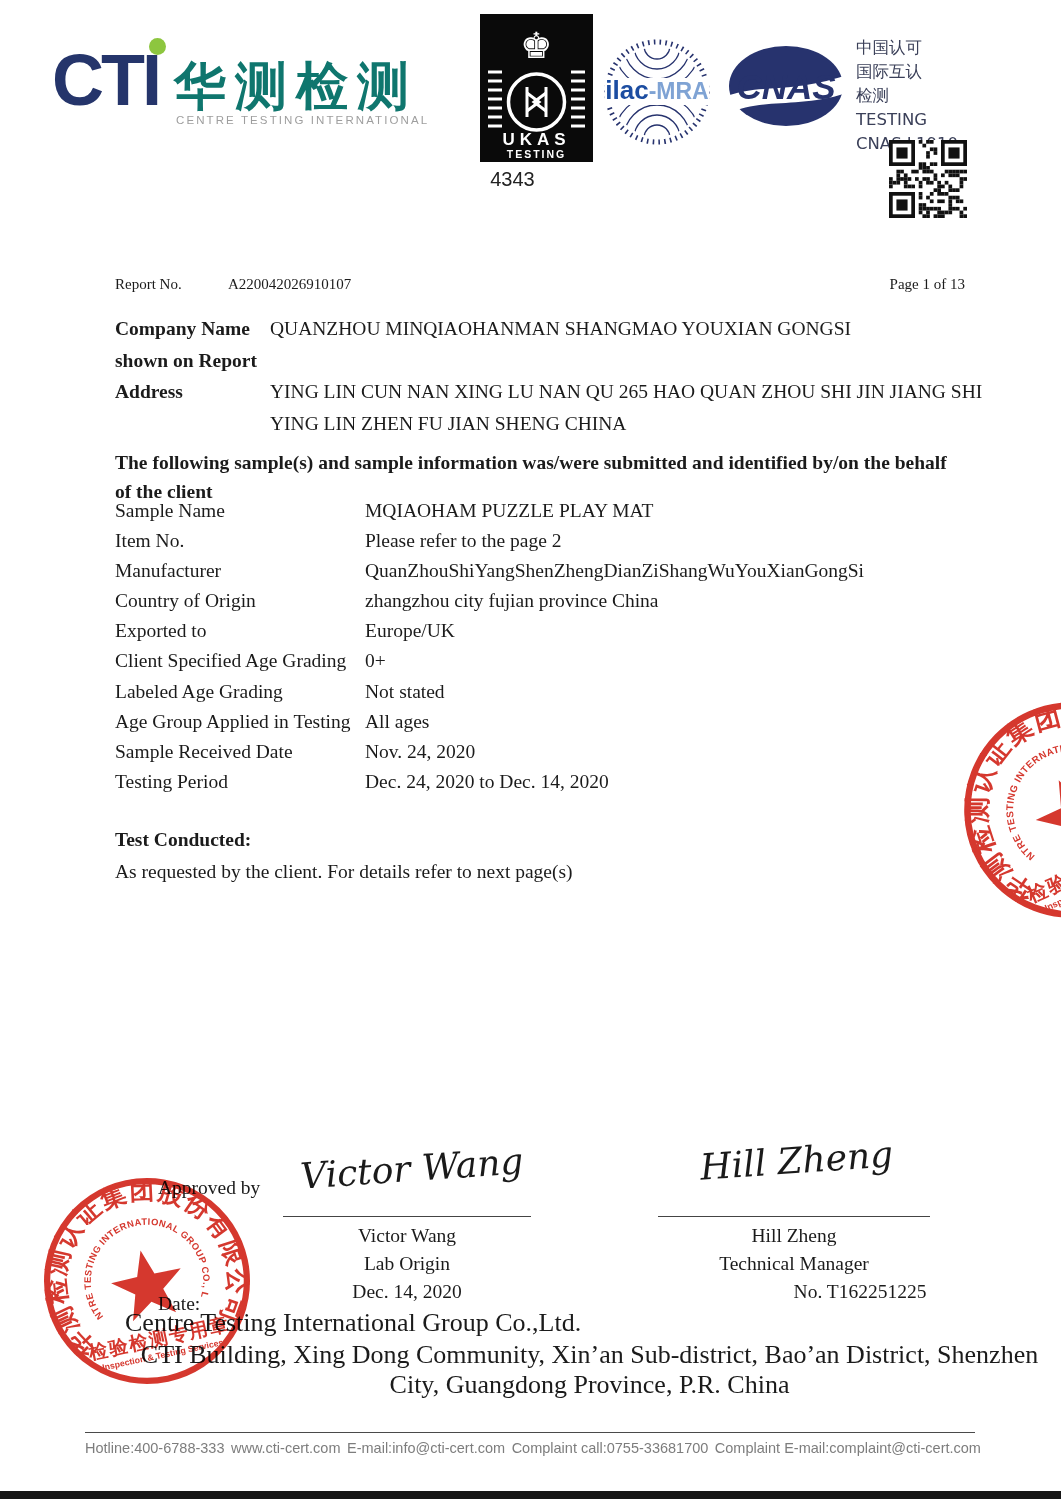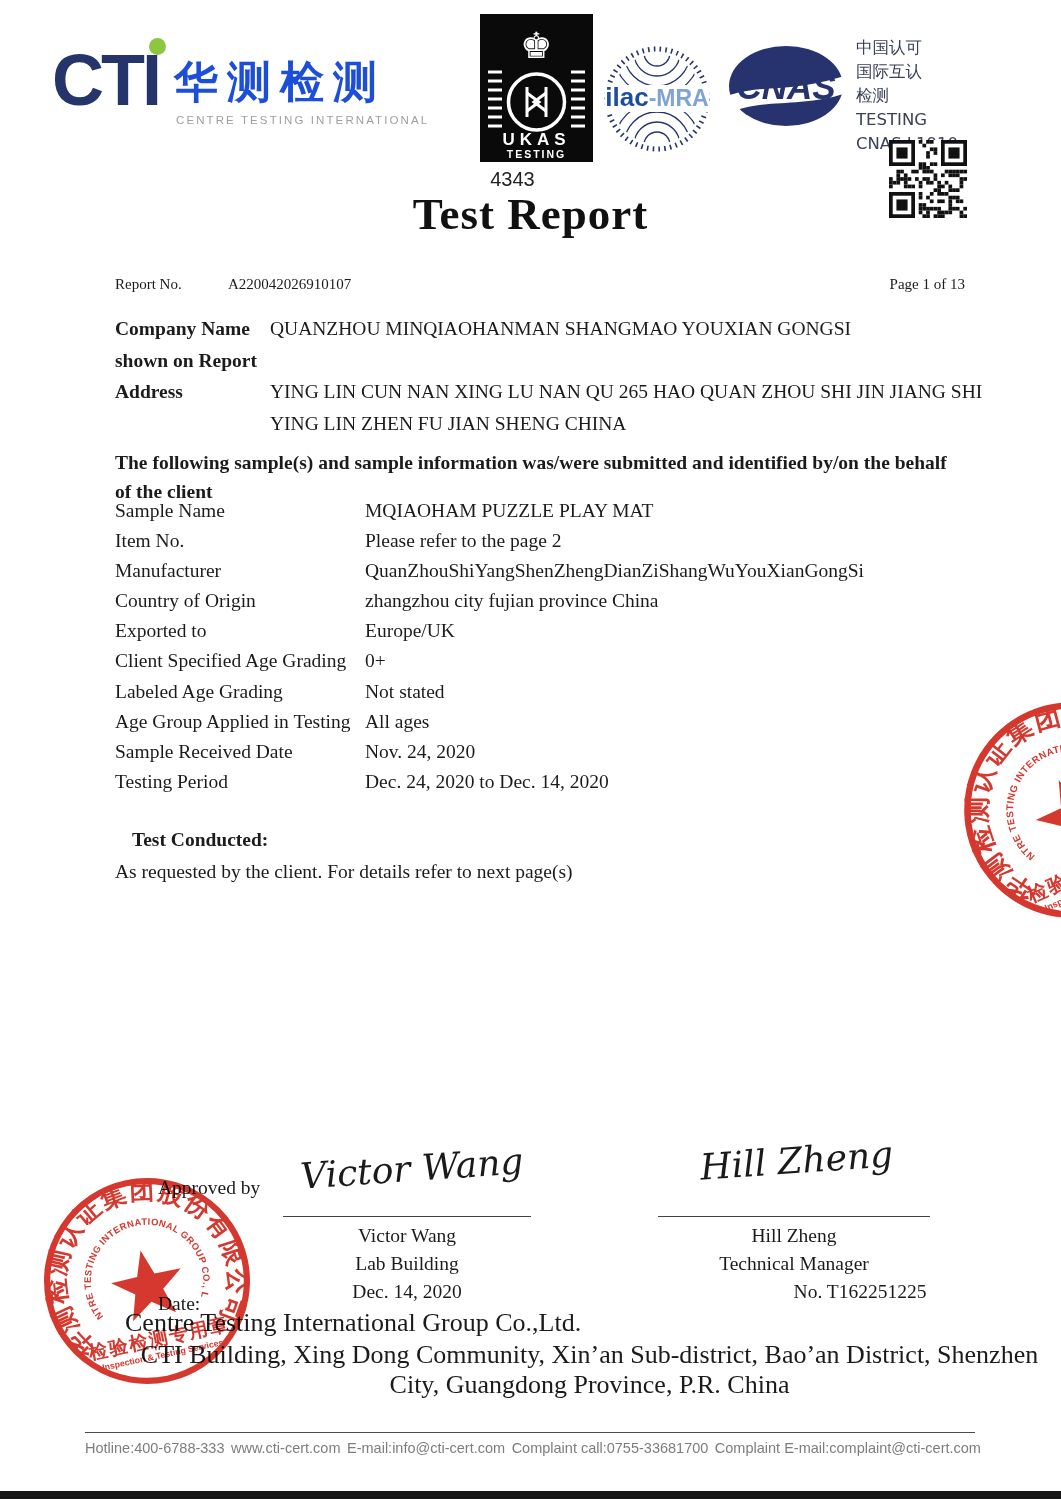"华测检测" .cti-cn { color: #1d4ed8 -> #0f766e; font-size: 44px -> 52px }
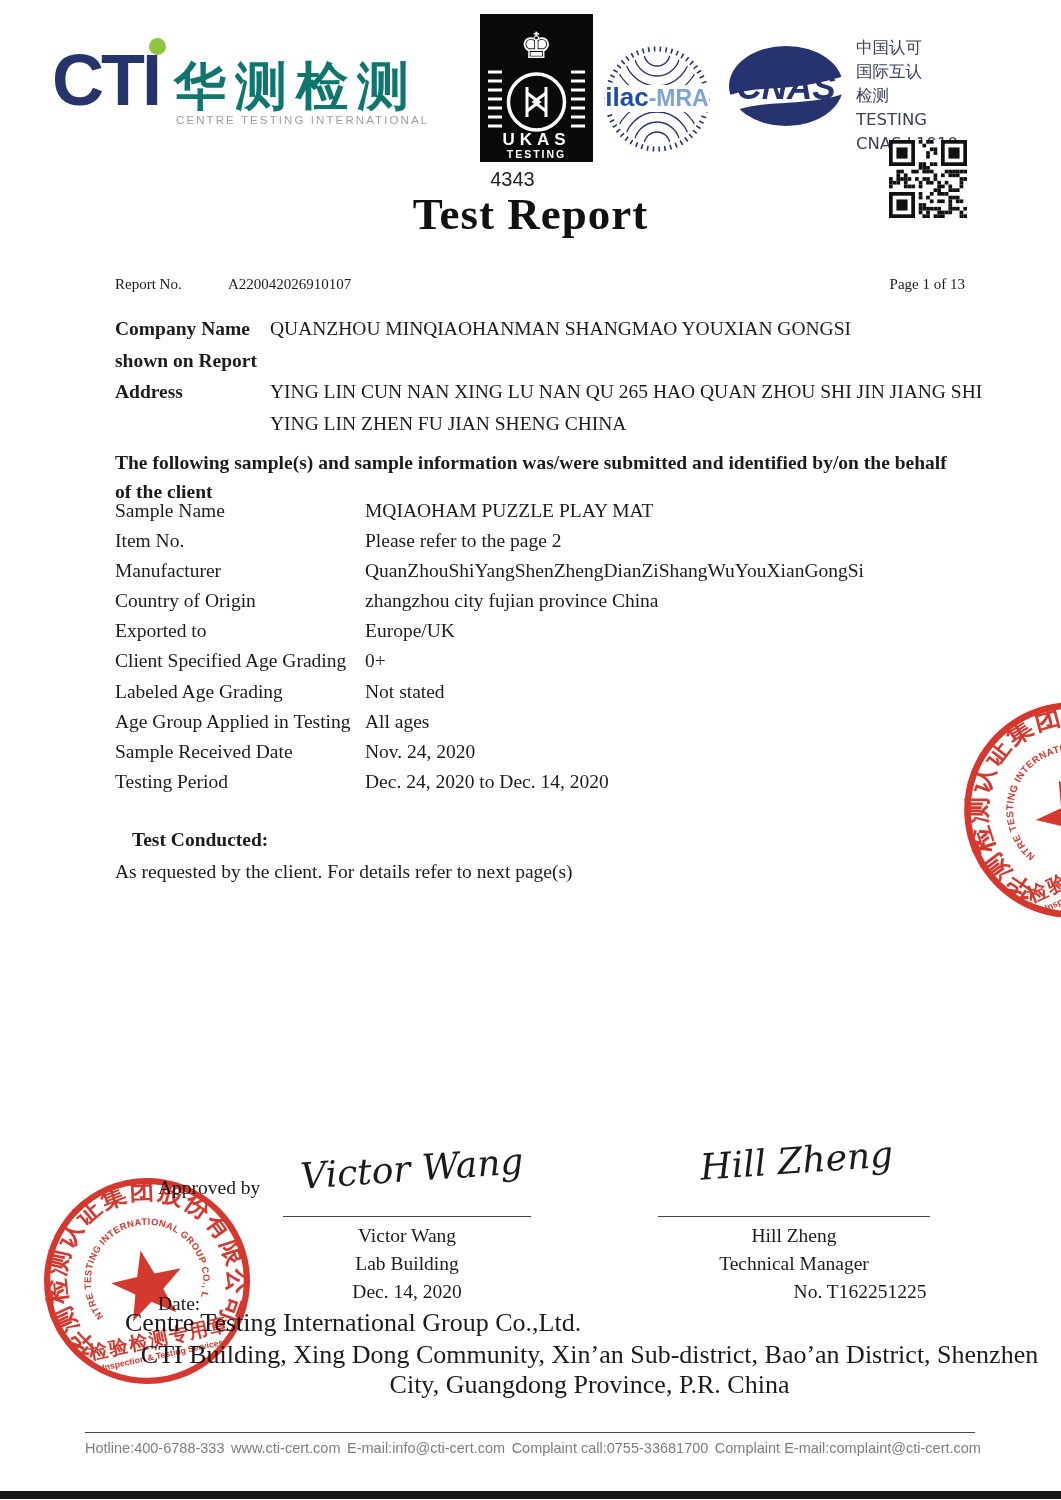"ilac-MRA" .ilac { top: 44px -> 37px }
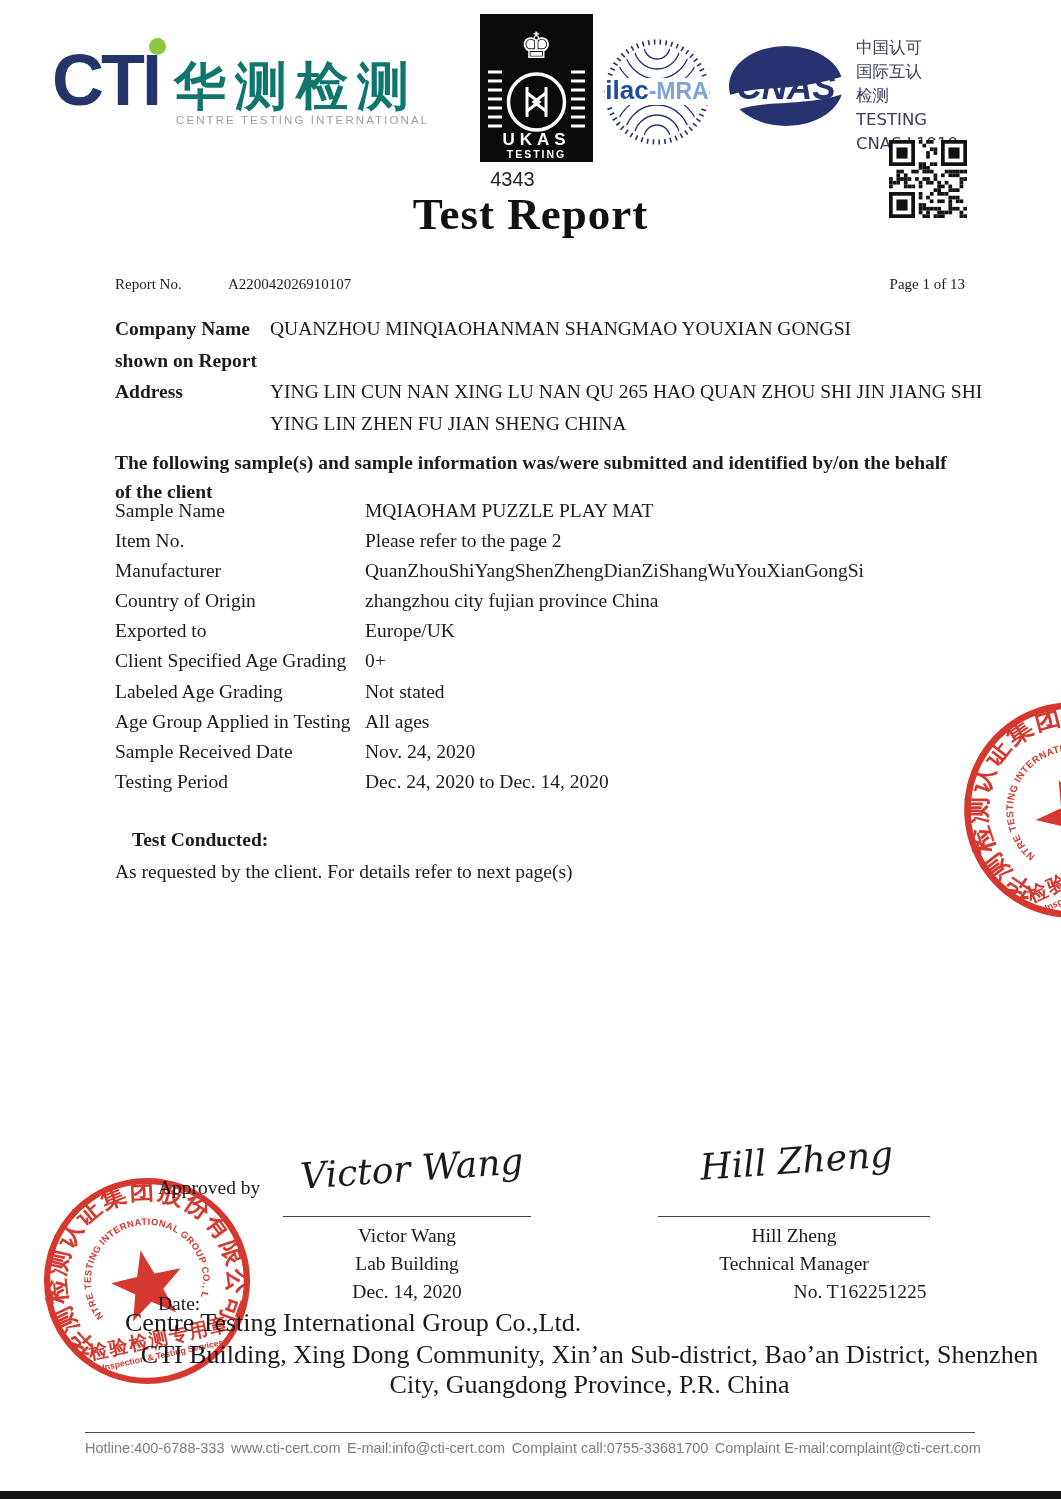"Test Report" h1.doc-title { html: <h1>Test Report</h1> -> none }
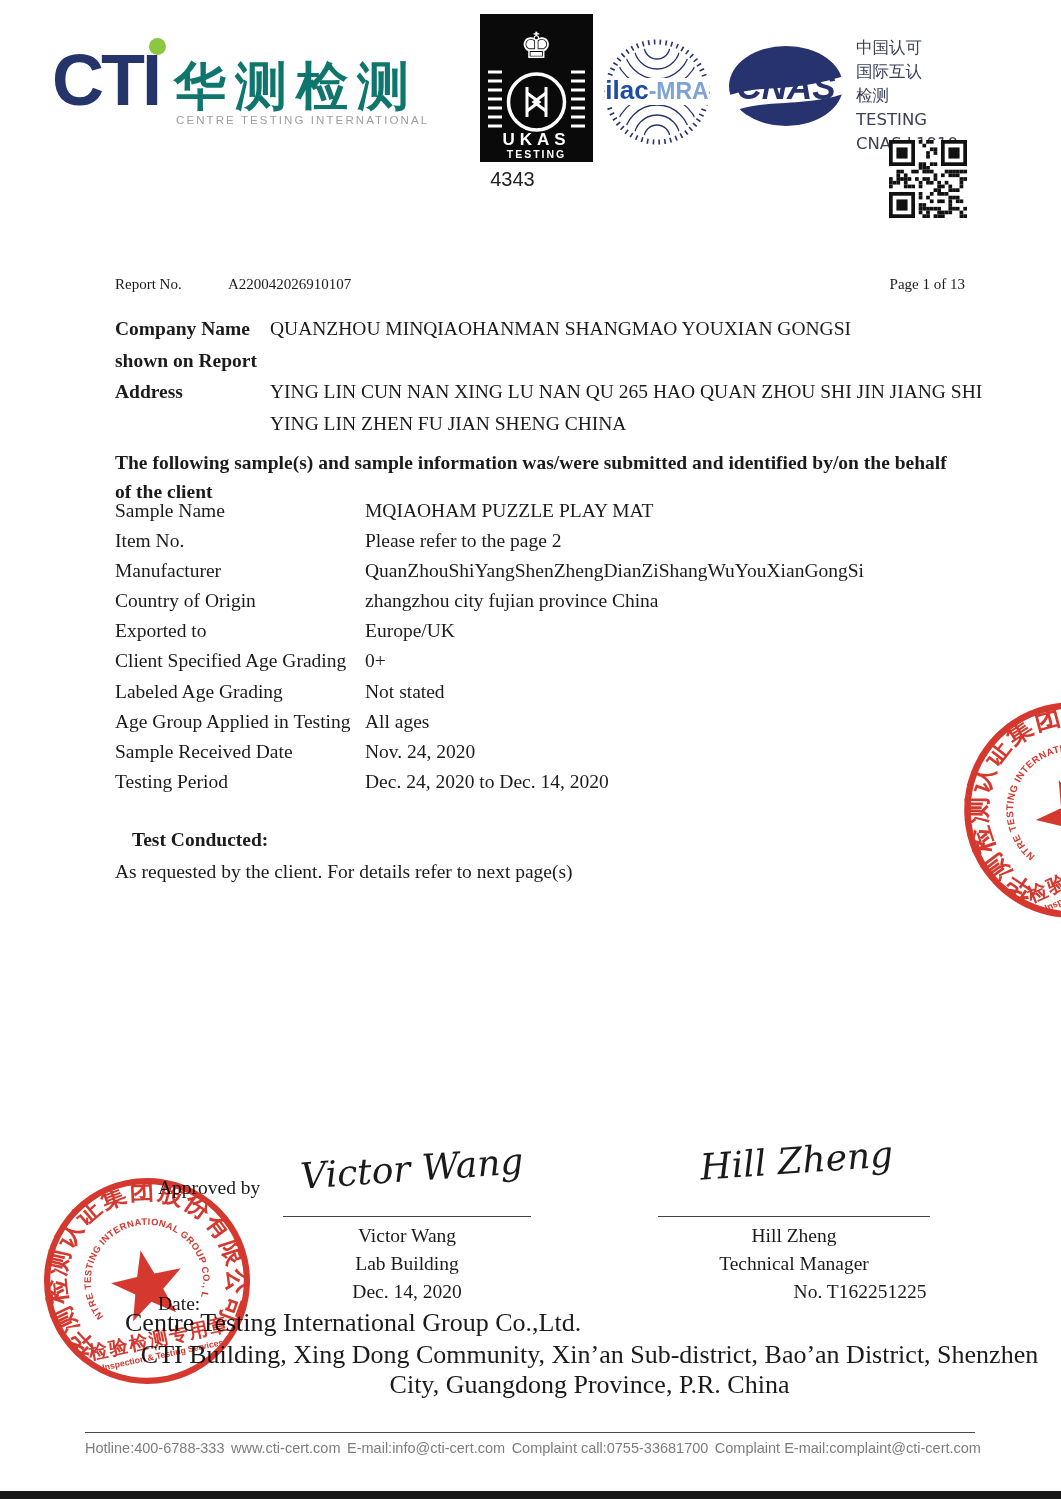"Test Conducted:" div.abs { margin-left: 17px -> none }
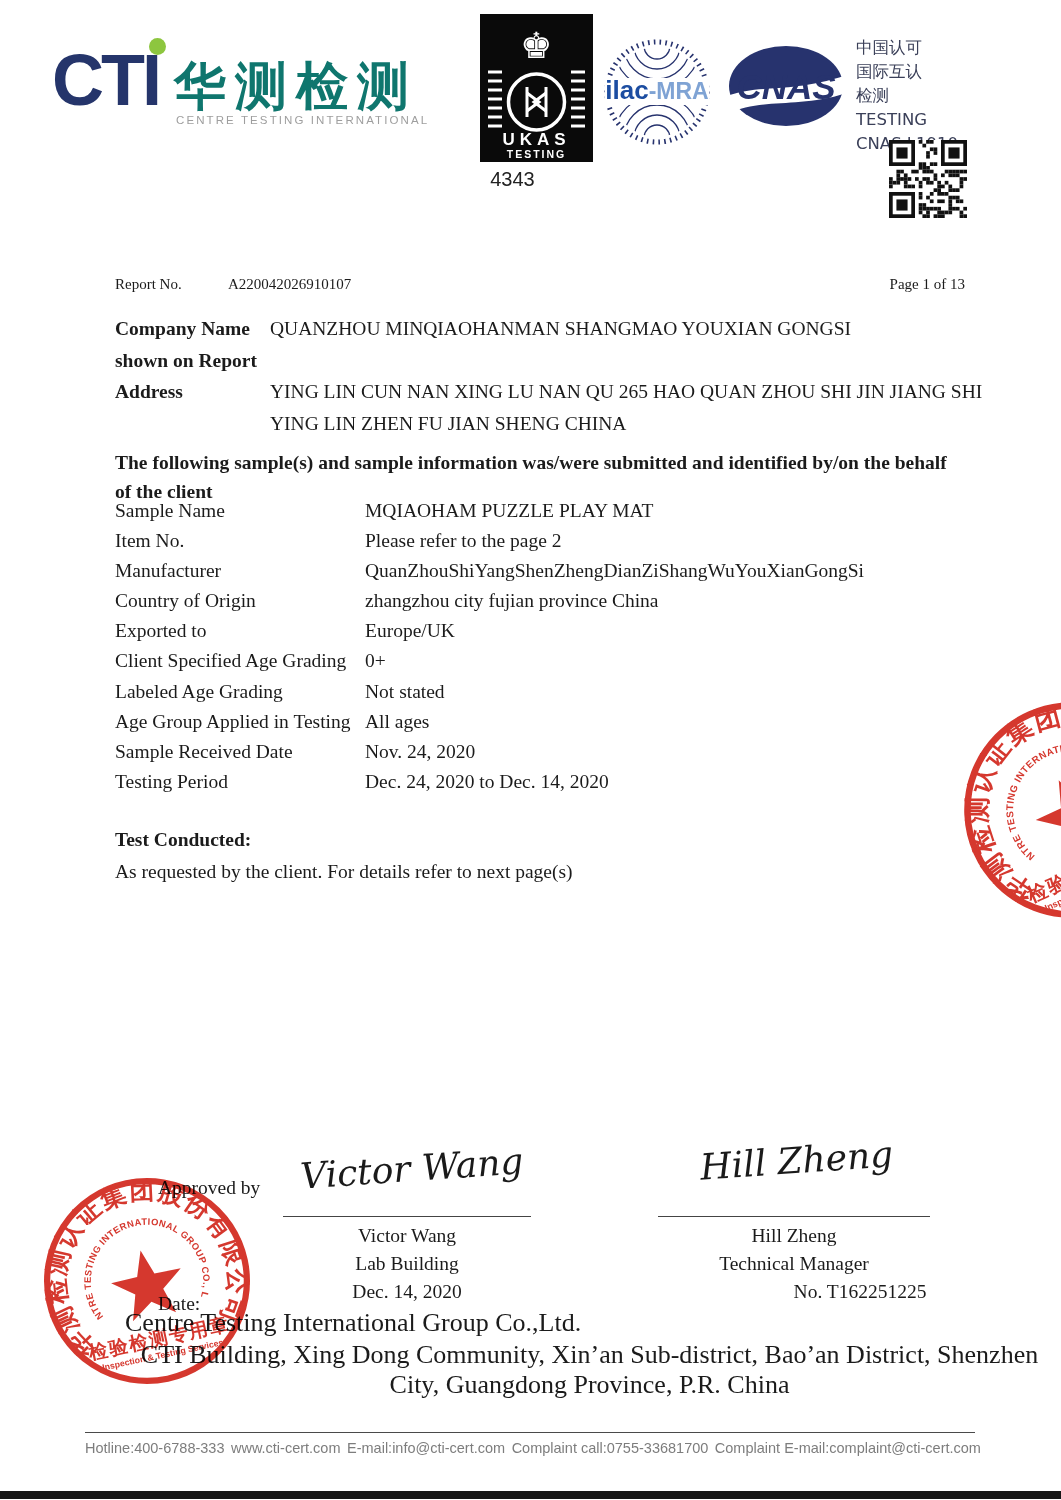"Lab Building" div { text: Building -> Origin }
